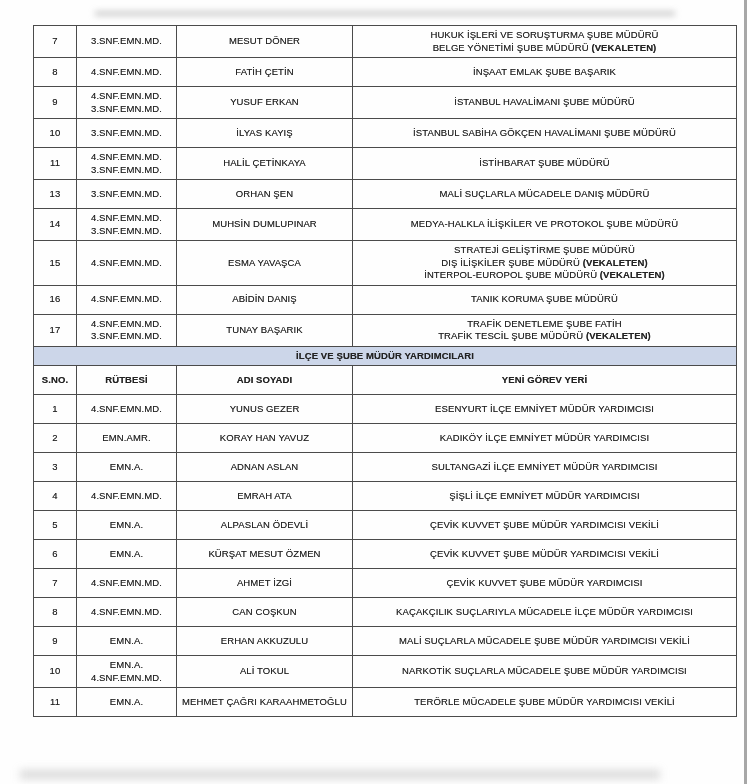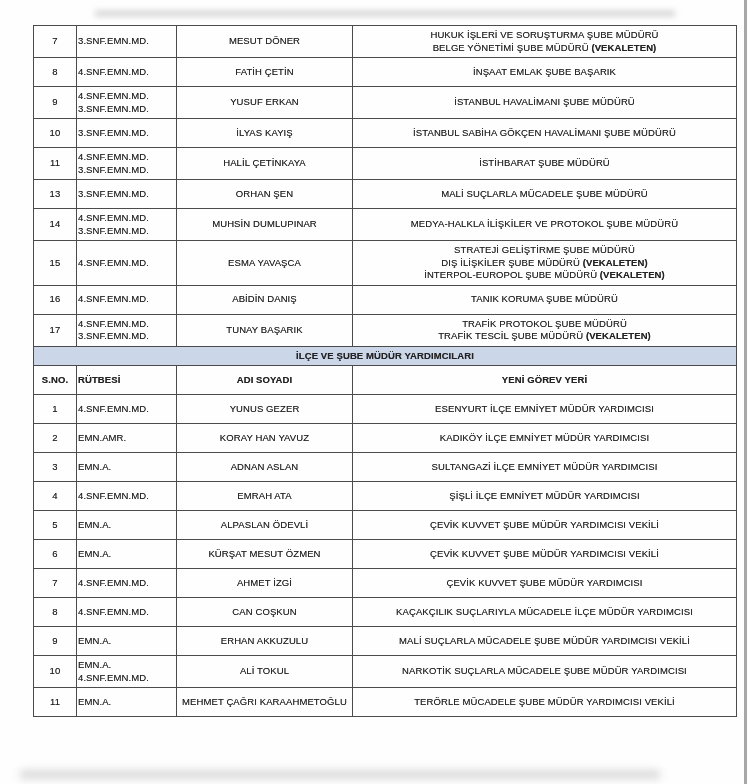"3.SNF.EMN.MD." .c-rank { text-align: none -> center }
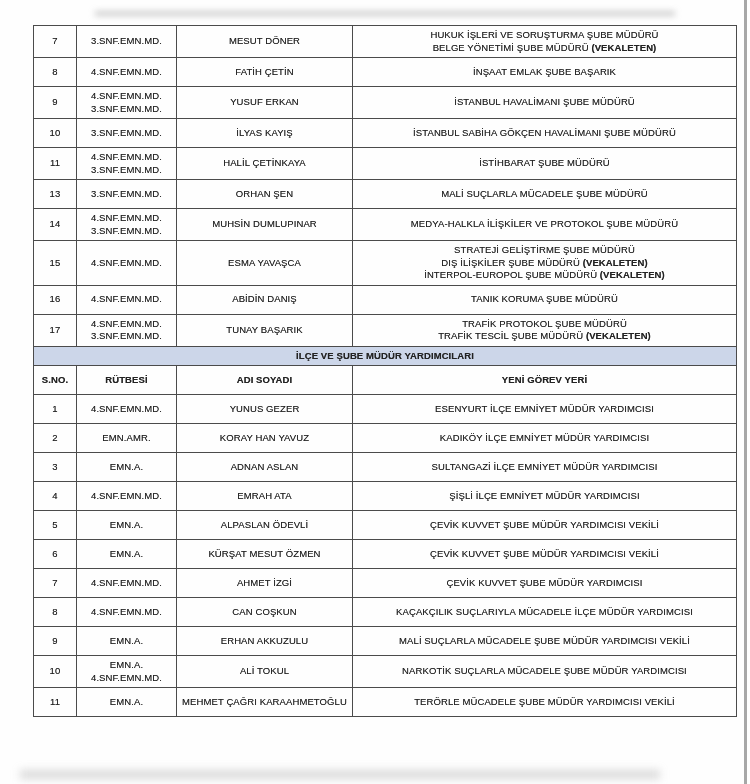"MALİ SUÇLARLA MÜCADELE ŞUBE MÜDÜRÜ" div { text: ŞUBE -> DANIŞ }
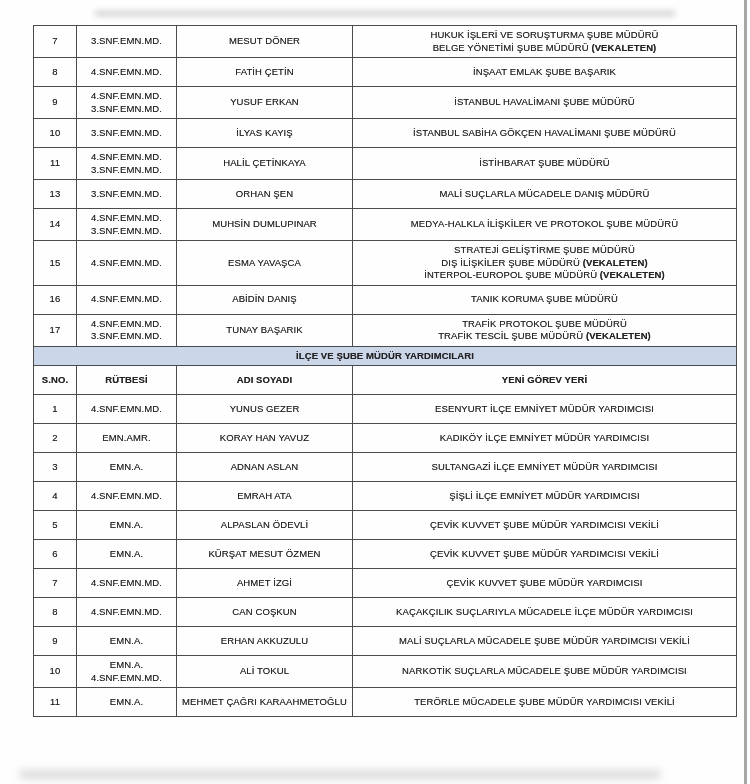"TRAFİK PROTOKOL ŞUBE MÜDÜRÜ" div { text: PROTOKOL ŞUBE MÜDÜRÜ -> DENETLEME ŞUBE FATİH }
